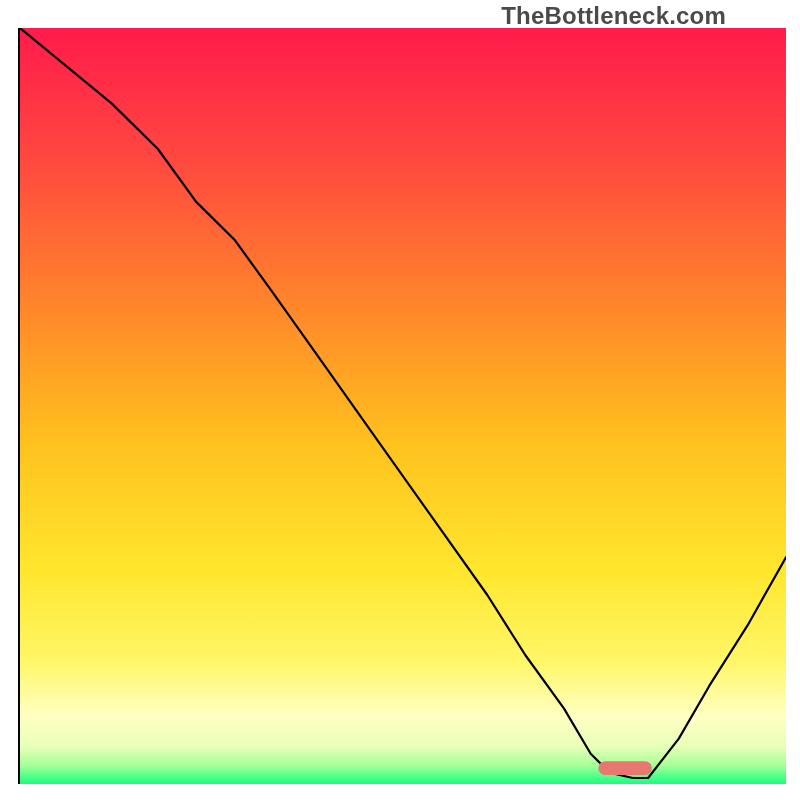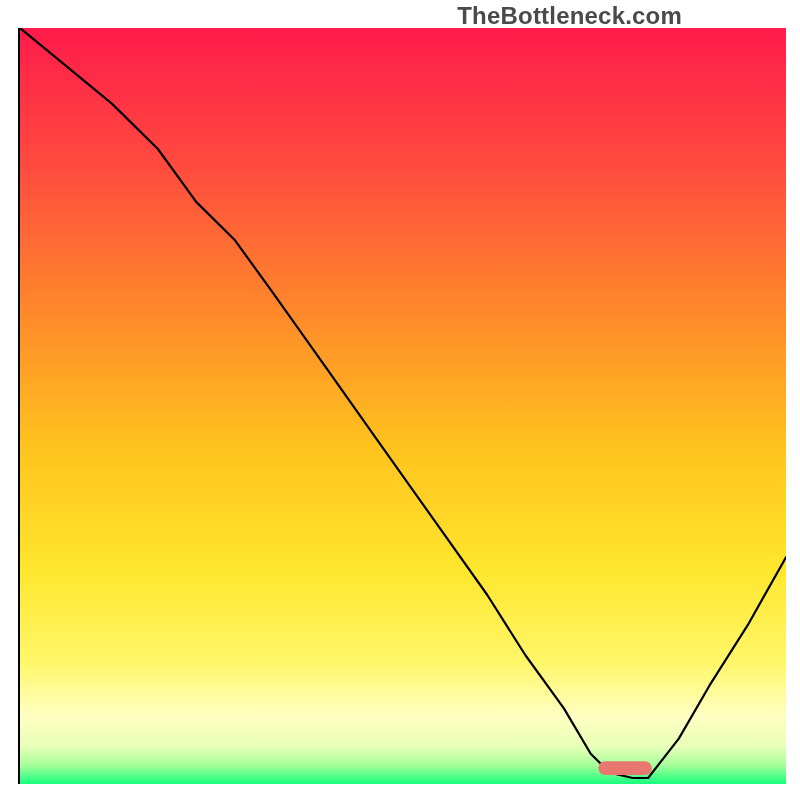"TheBottleneck.com" .frame { padding-left: none -> 44px }
